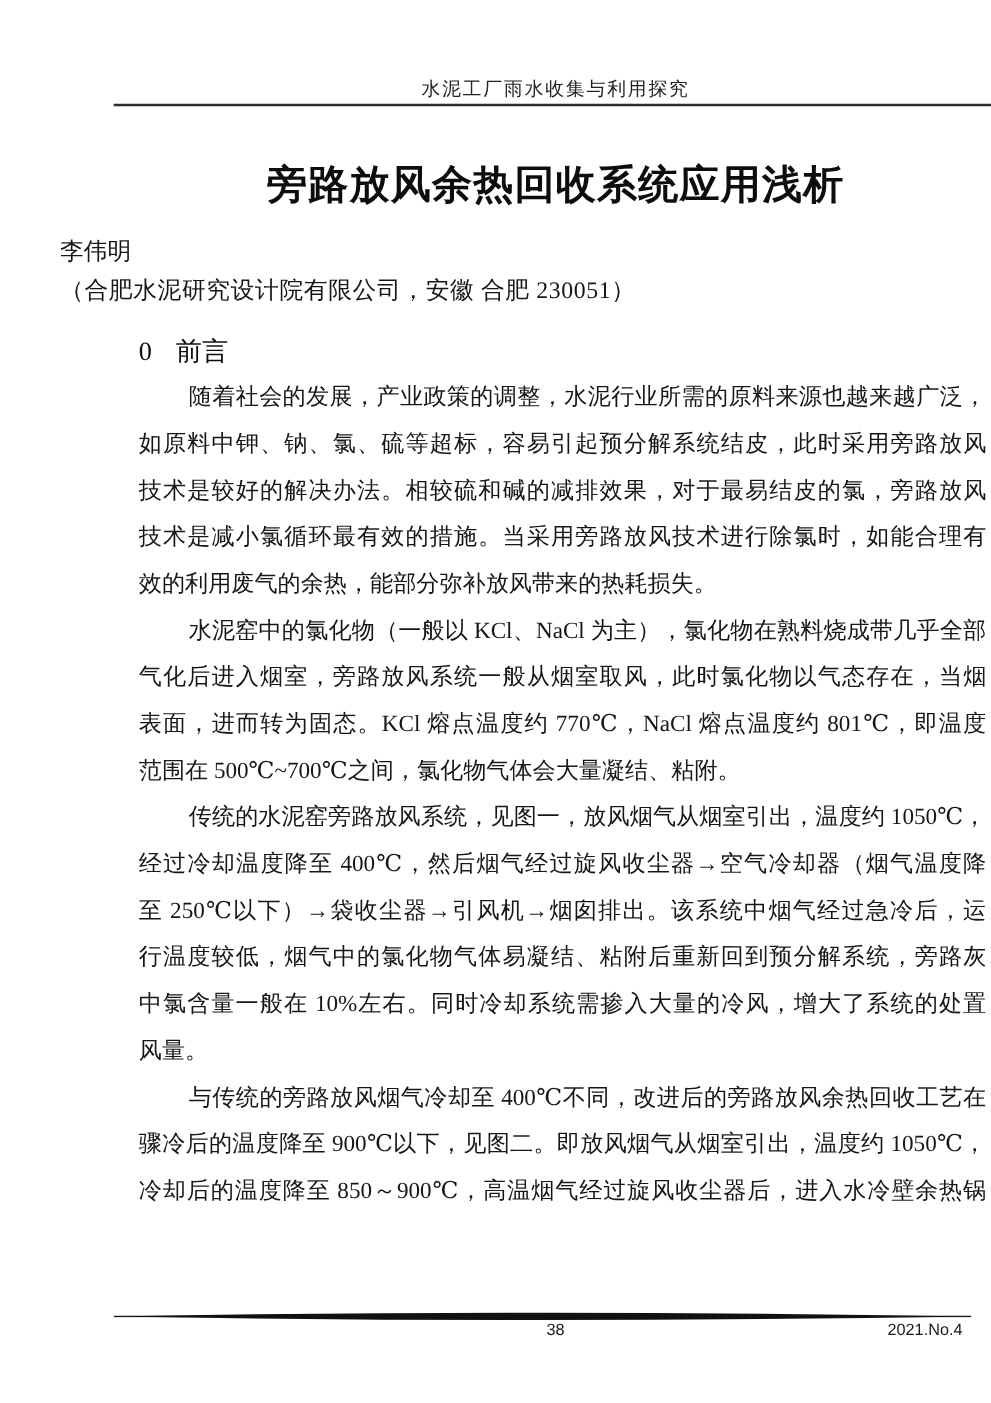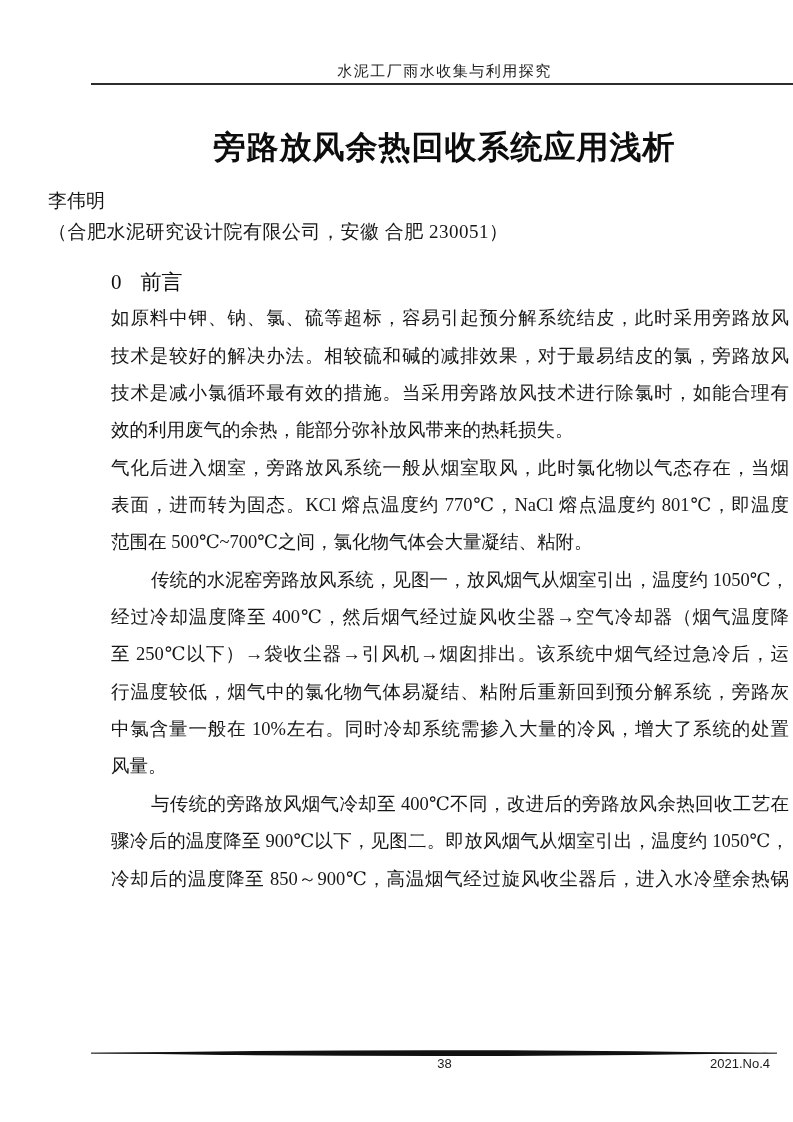"随着社会的发展，产业政策的调整，水泥行业所需的原料来源也越来越广泛，" div.slot { html: none -> <div>随着社会的发展，产业政策的调整，水泥行业所需的原料来源也越来越广泛，</div> }
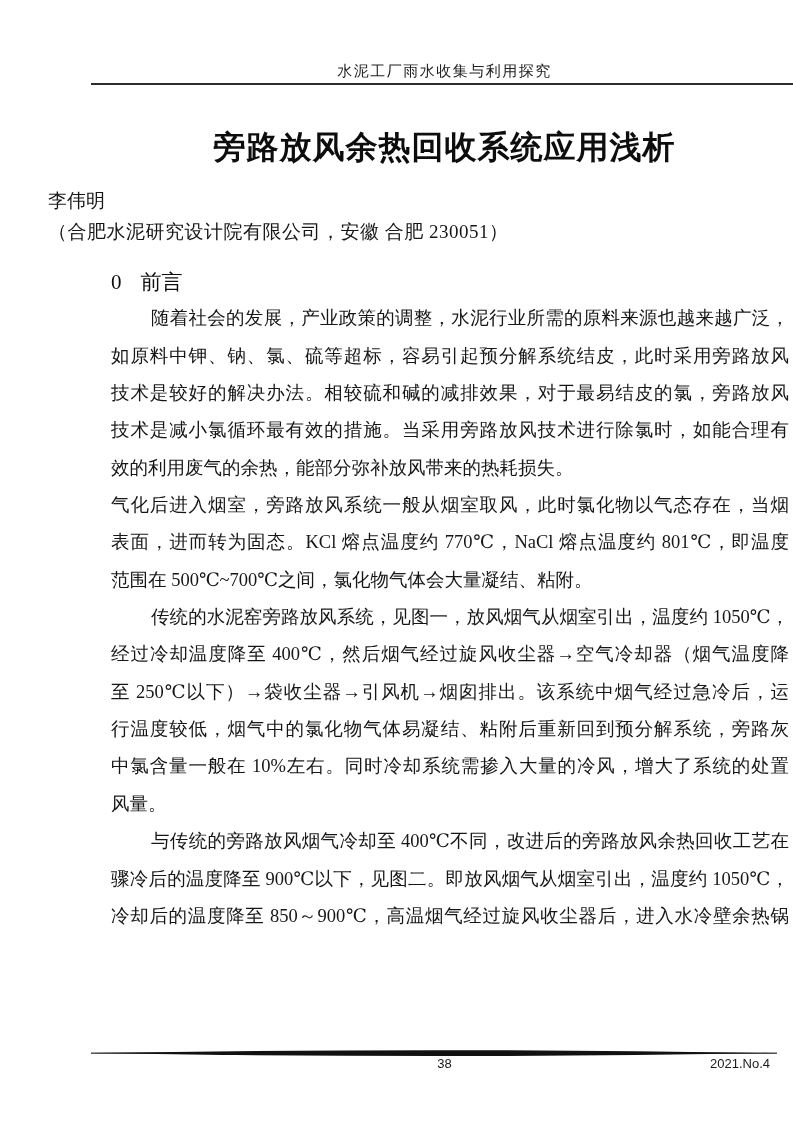"水泥窑中的氯化物（一般以 KCl、NaCl 为主），氯化物在熟料烧成带几乎全部" div.slot { html: none -> <div>水泥窑中的氯化物（一般以 KCl、NaCl 为主），氯化物在熟料烧成带几乎全部</div> }
